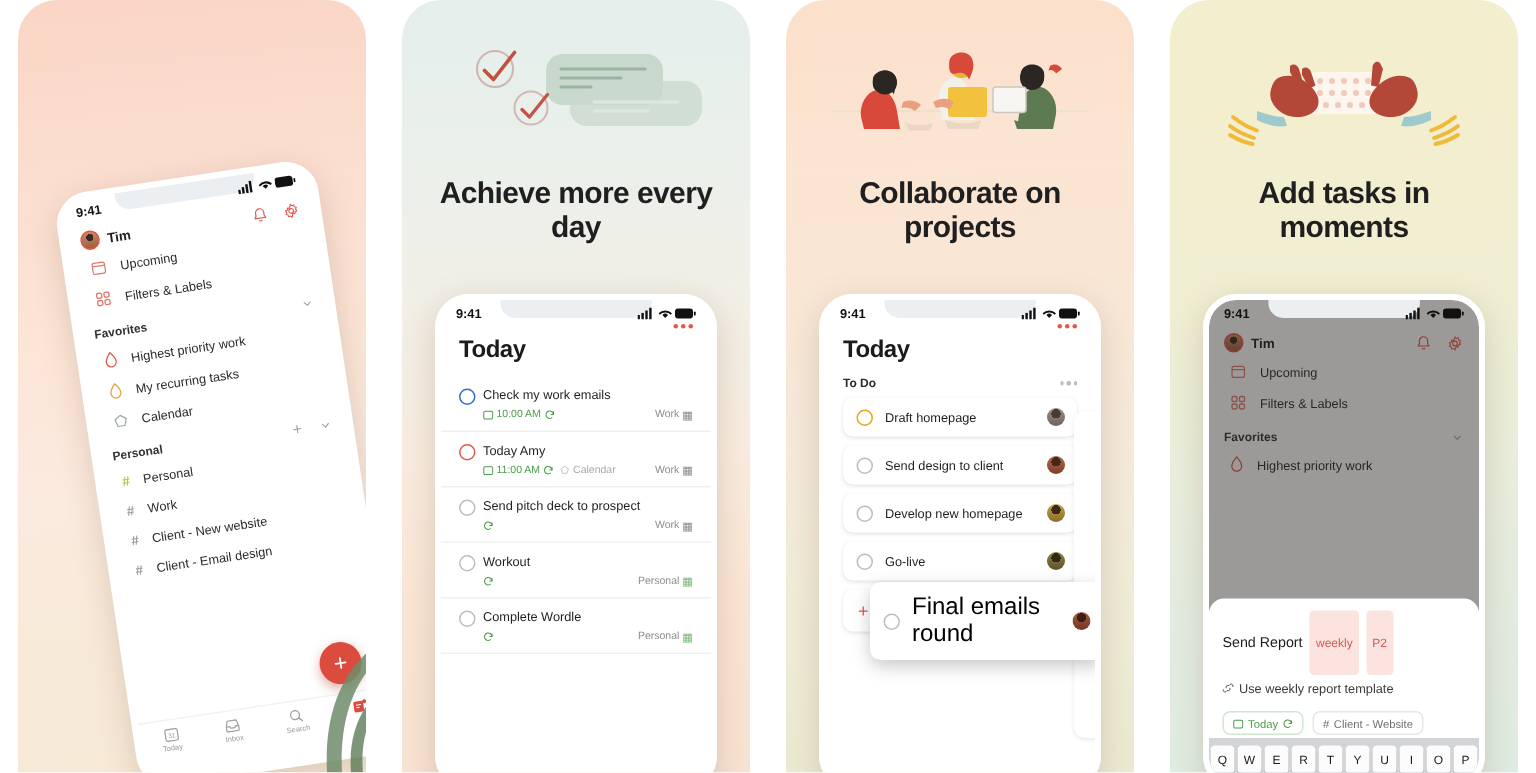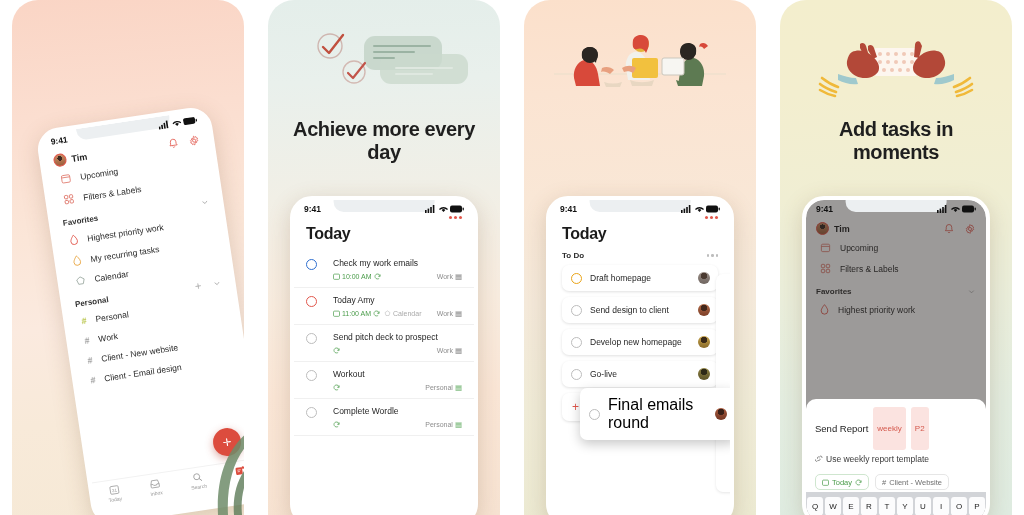"Collaborate on projects" div.headline { html: none -> <div>Collaborate on projects</div> }
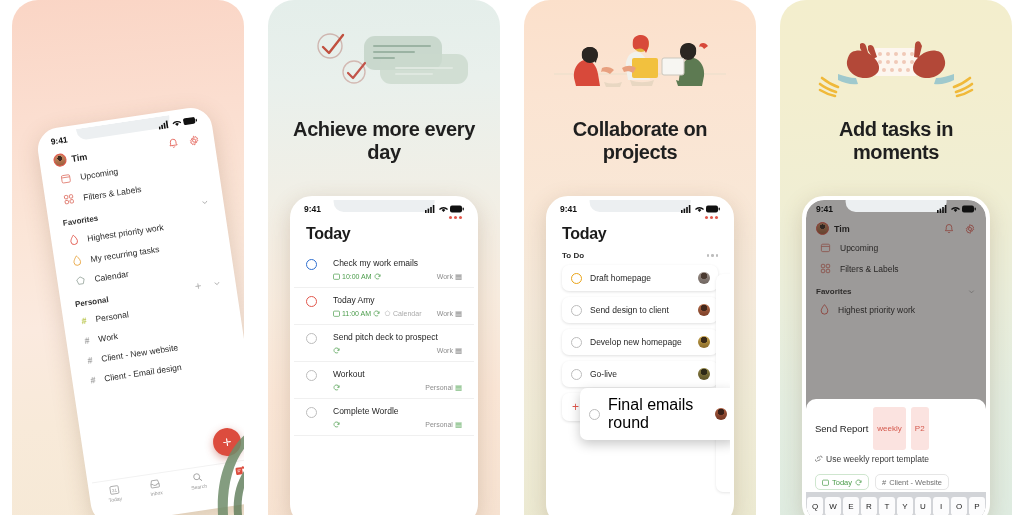"Check my work emails" .task { gap: 16px -> 5px }
